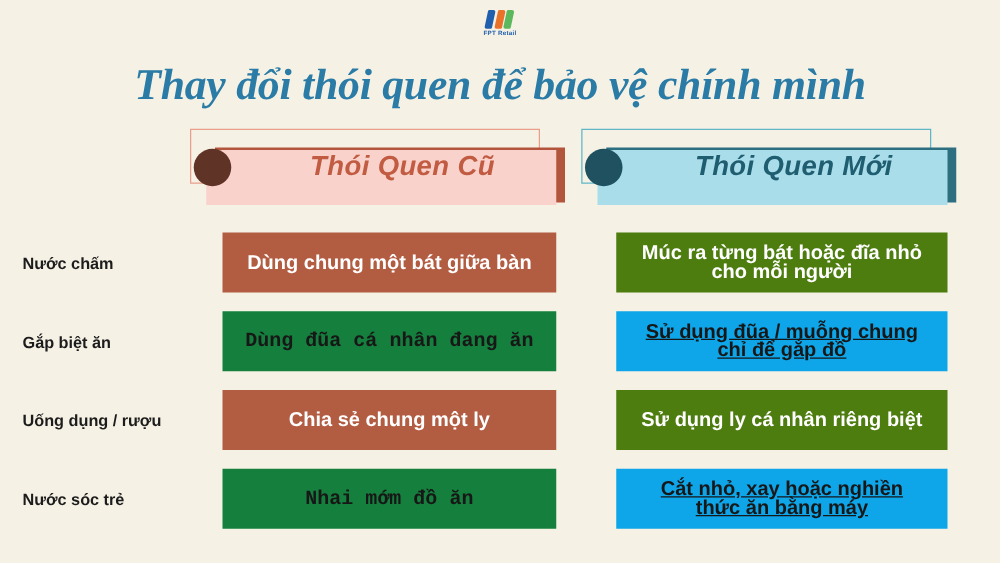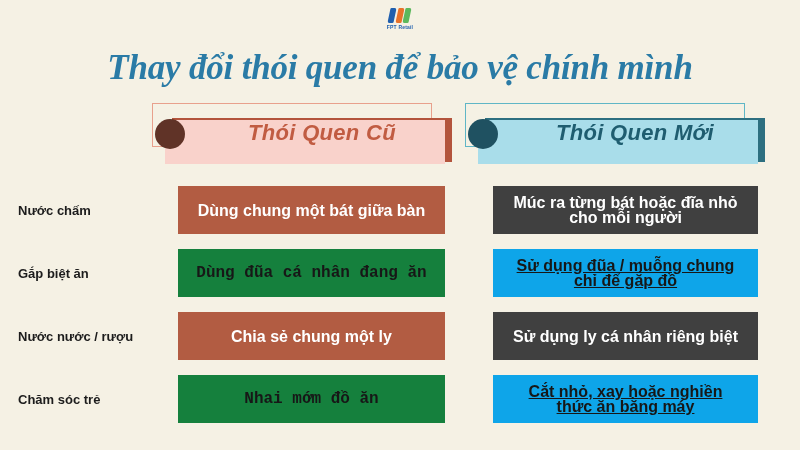"Múc ra từng bát hoặc" .cell.new.dark { background: #404040 -> #4d7c0f }
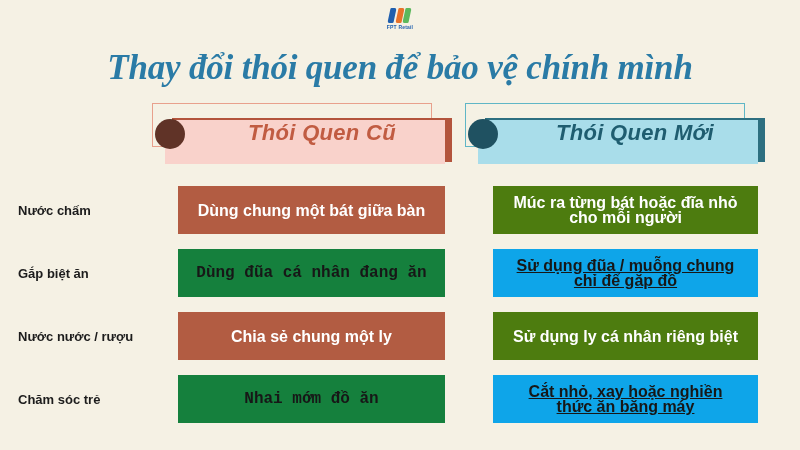"Nước nước / rượu" div.row-label { text: Nước nước -> Uống dụng }
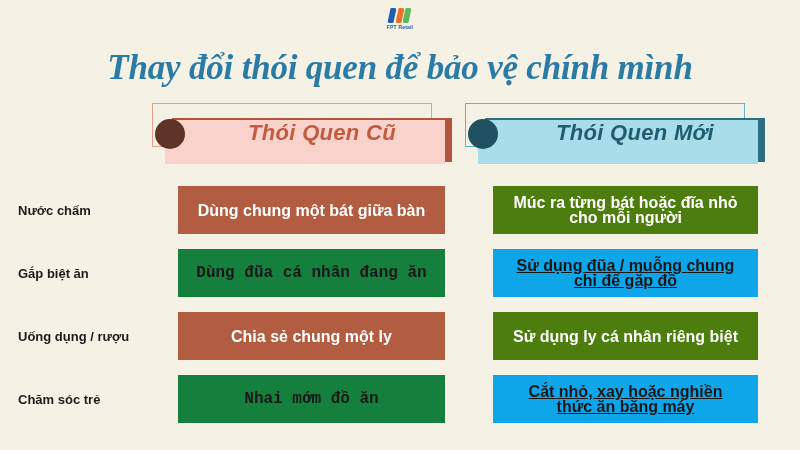"Chăm sóc trẻ" div.row-label { text: Chăm -> Nước }
